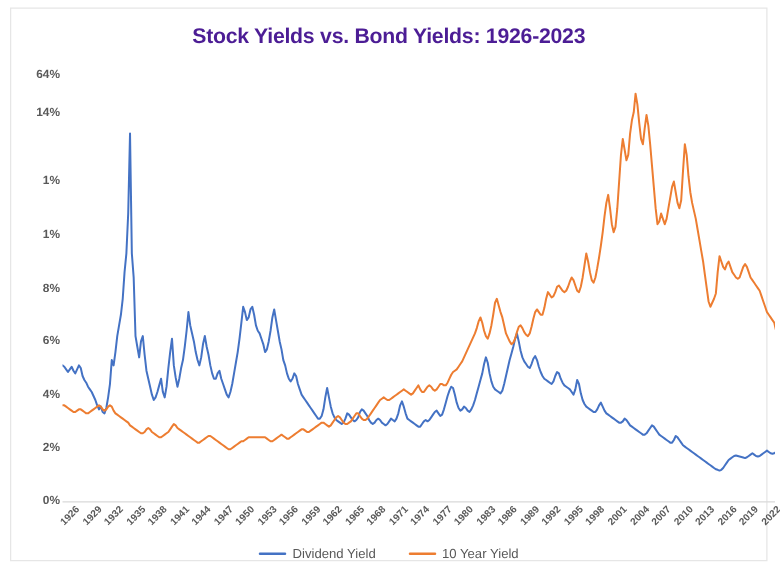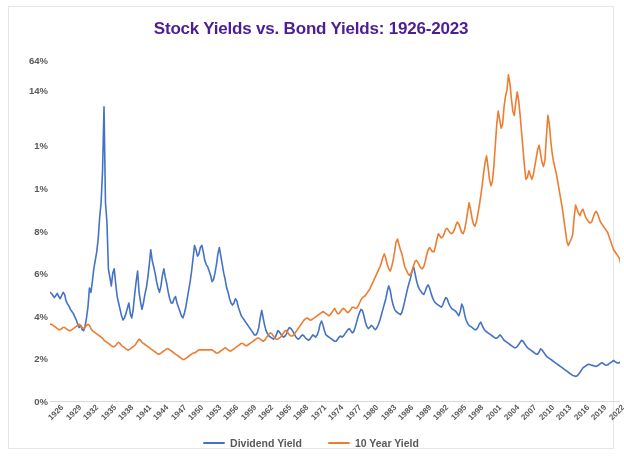"Dividend Yield" .legend-label { font-weight: bold -> normal }
